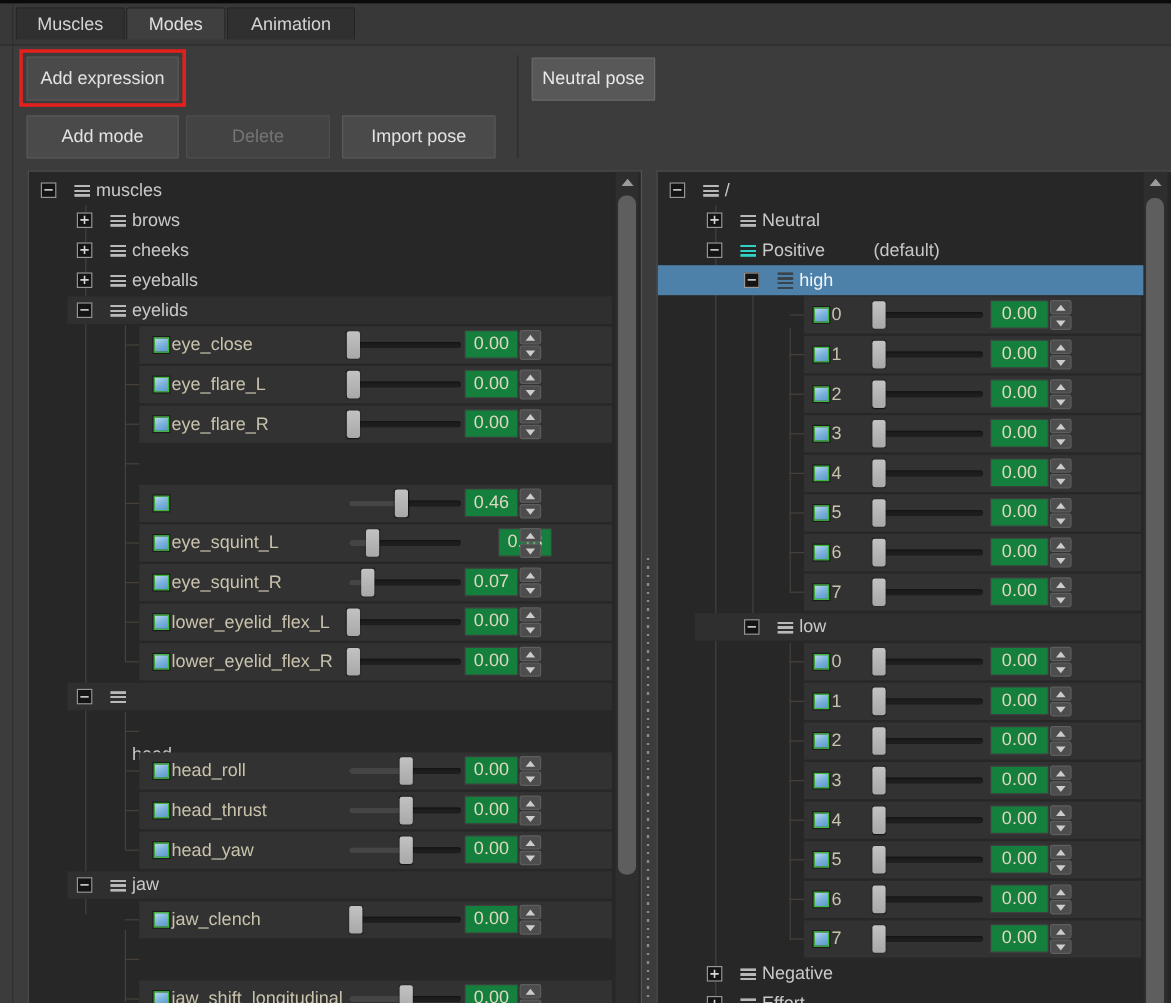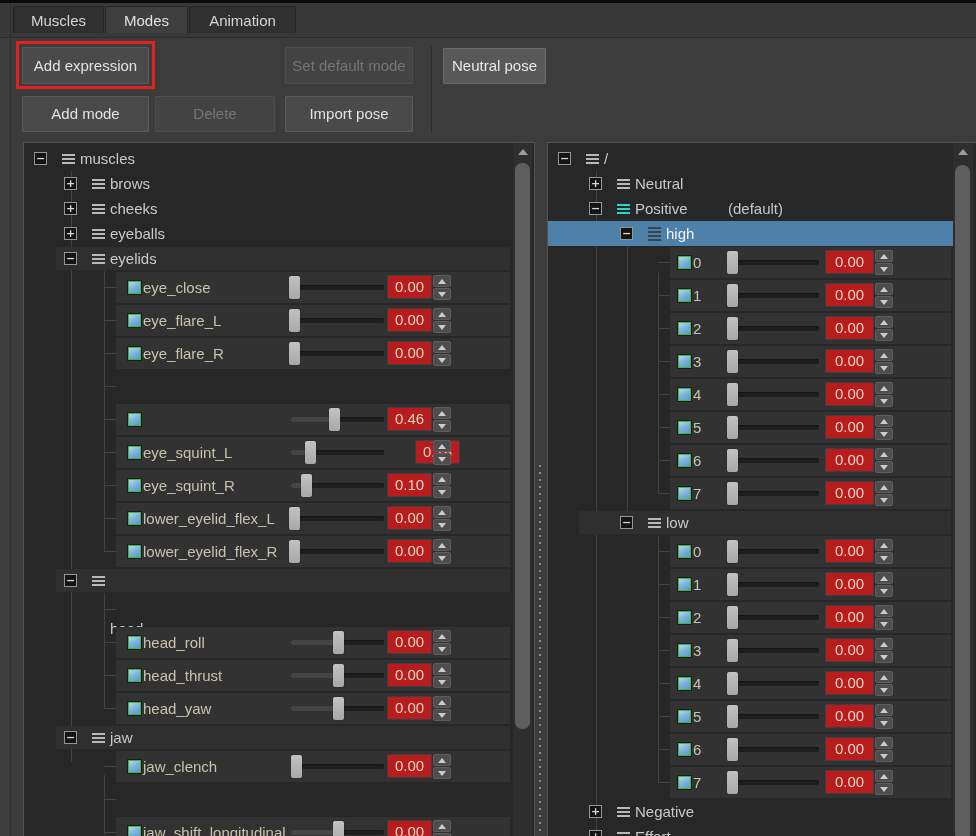"Set default mode" div.btn { html: <div>Set default mode</div> -> none }
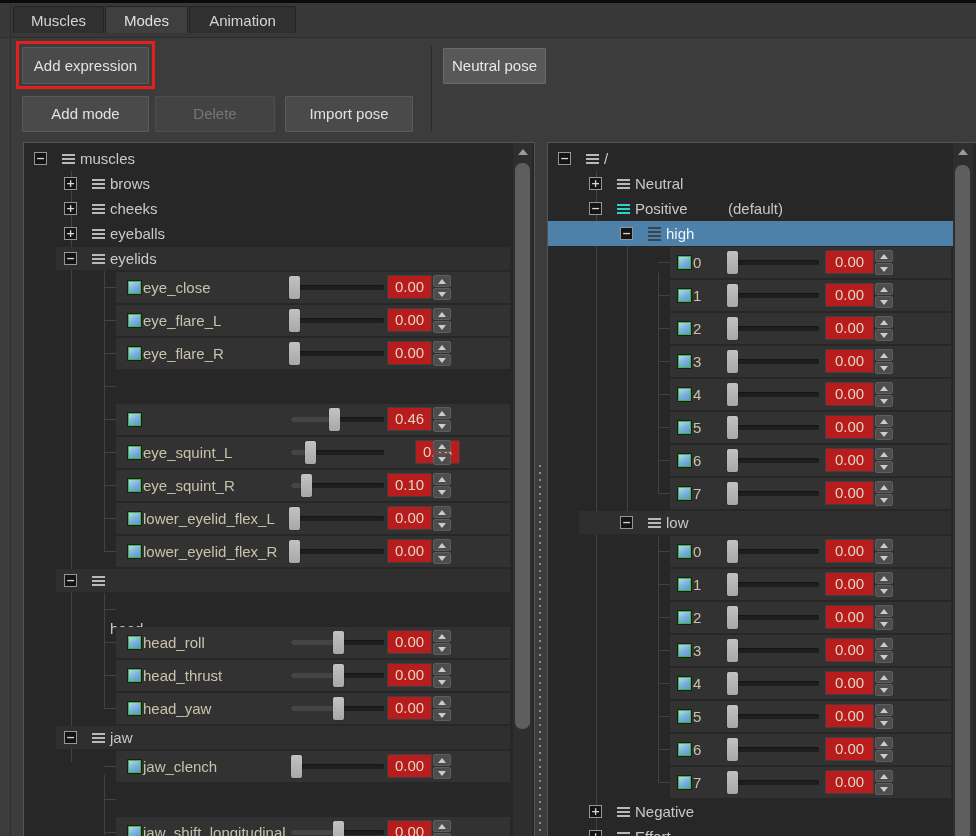"0.00" .field { background: #b91c1c -> #15803d }
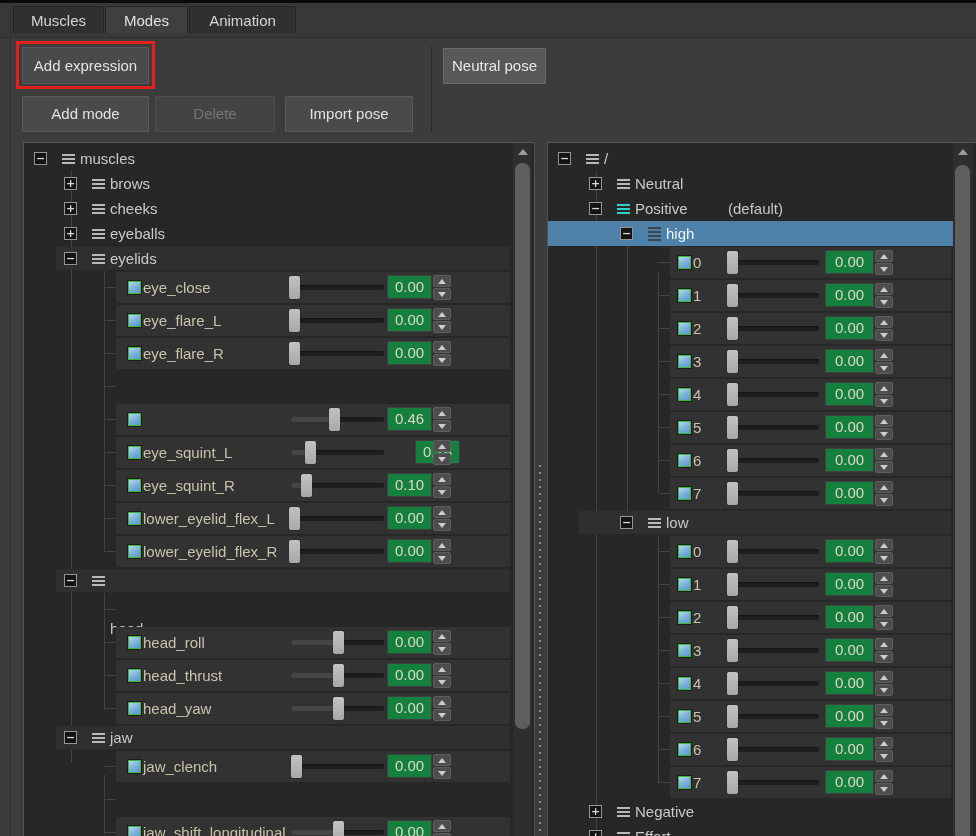"0.10" div.field { text: 0.10 -> 0.07 }
